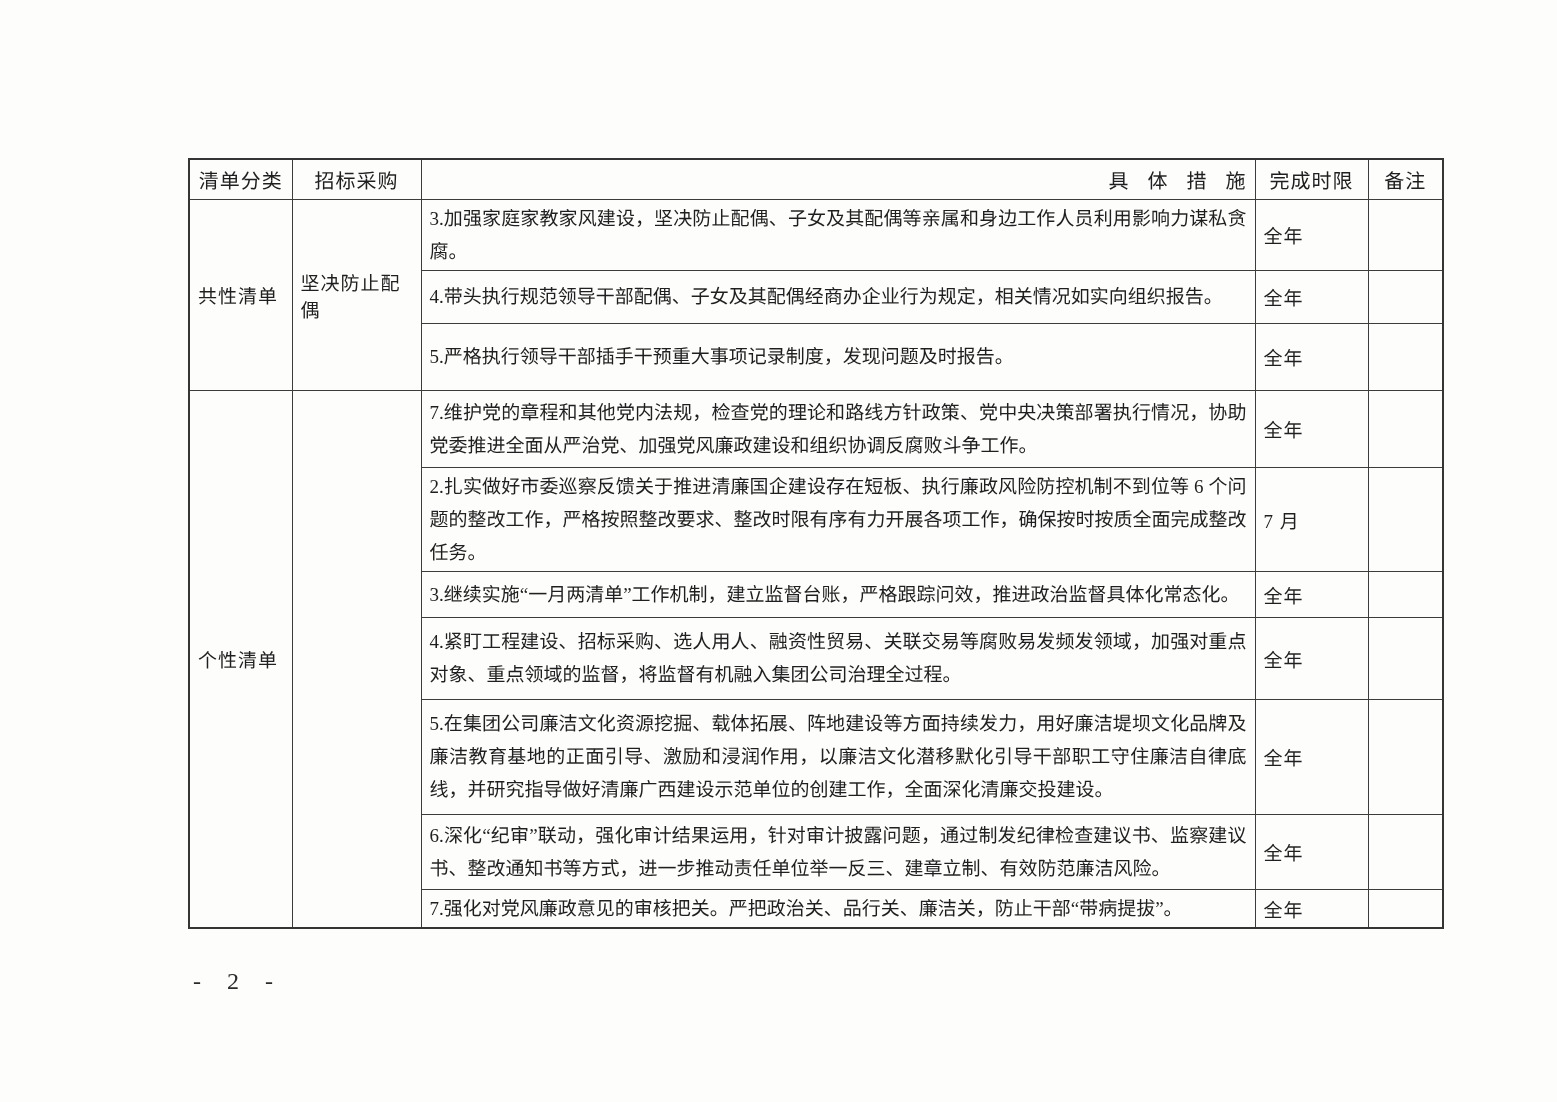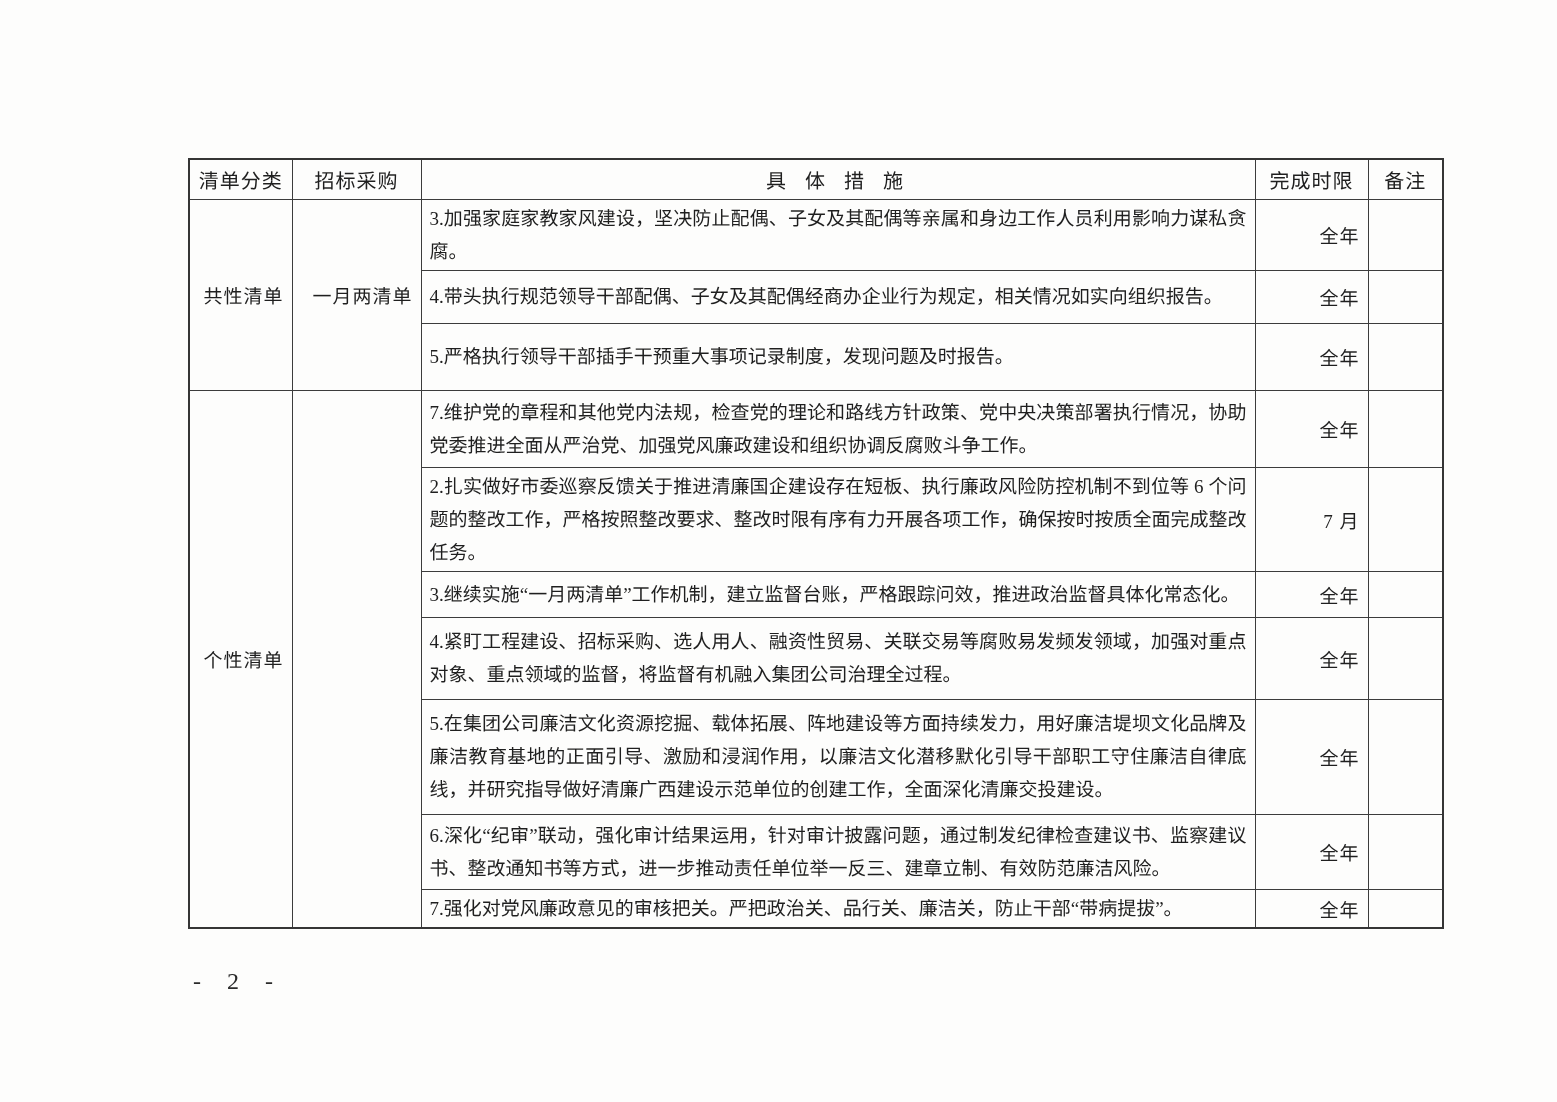"具 体 措 施" .doc-table th.spread { text-align: none -> right }
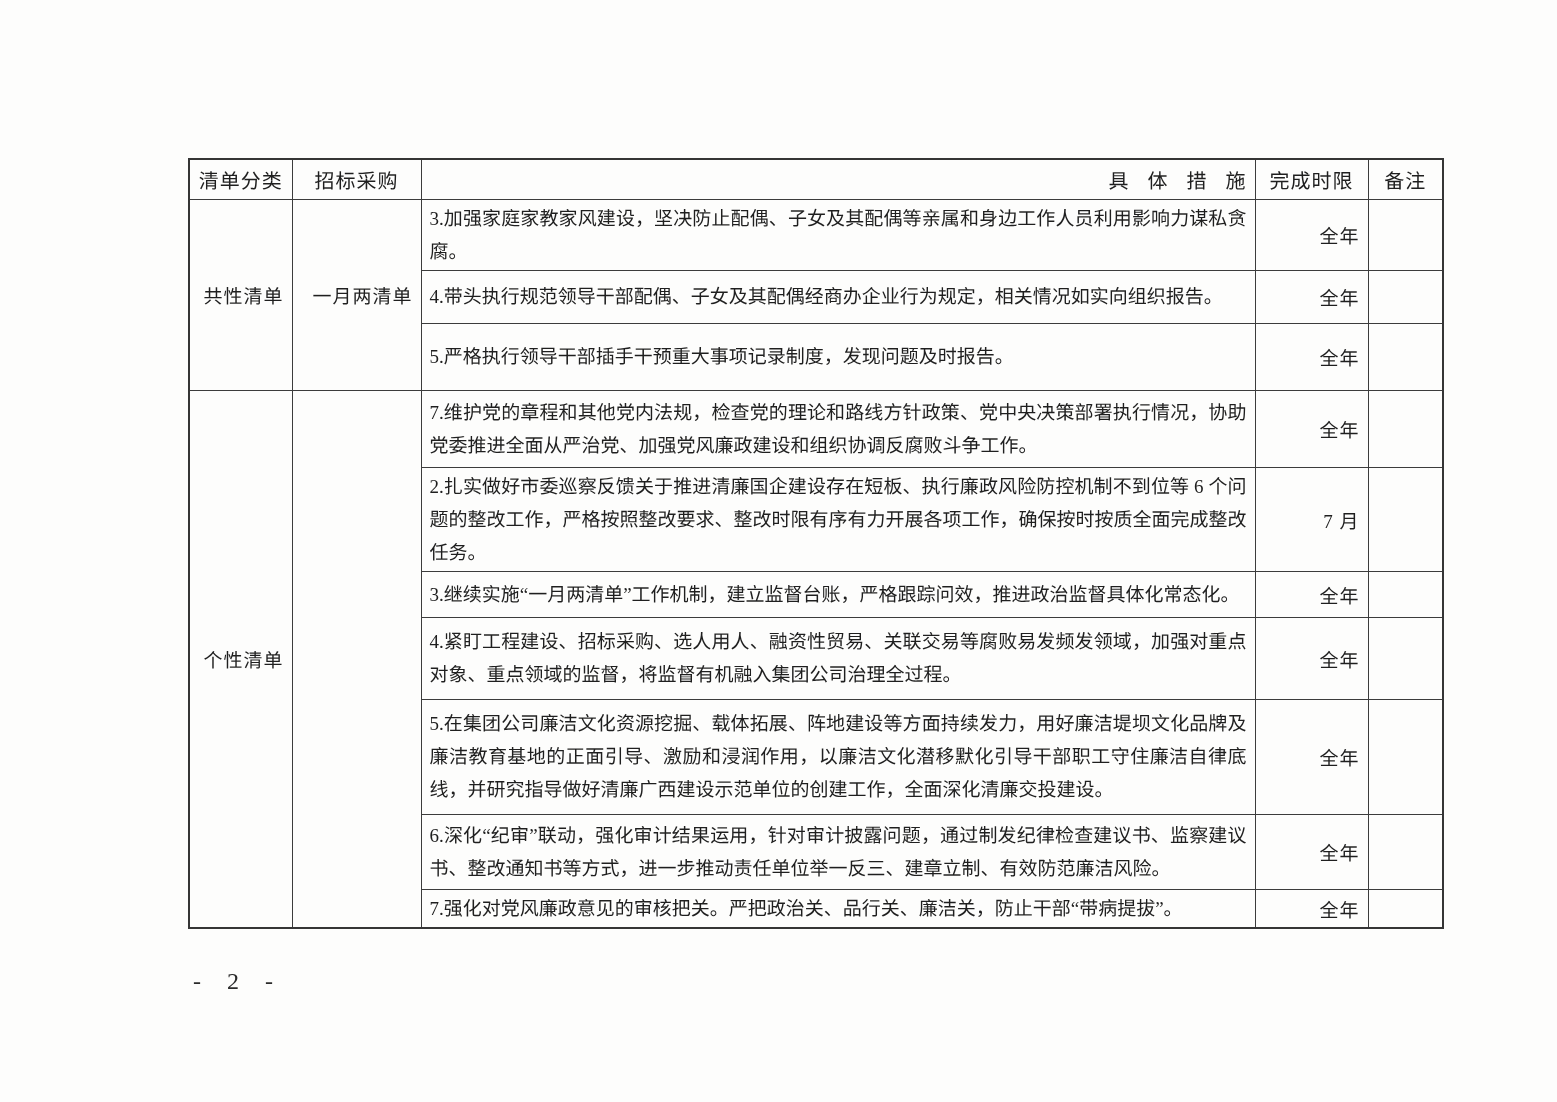"全年" .cell-center { text-align: right -> left }
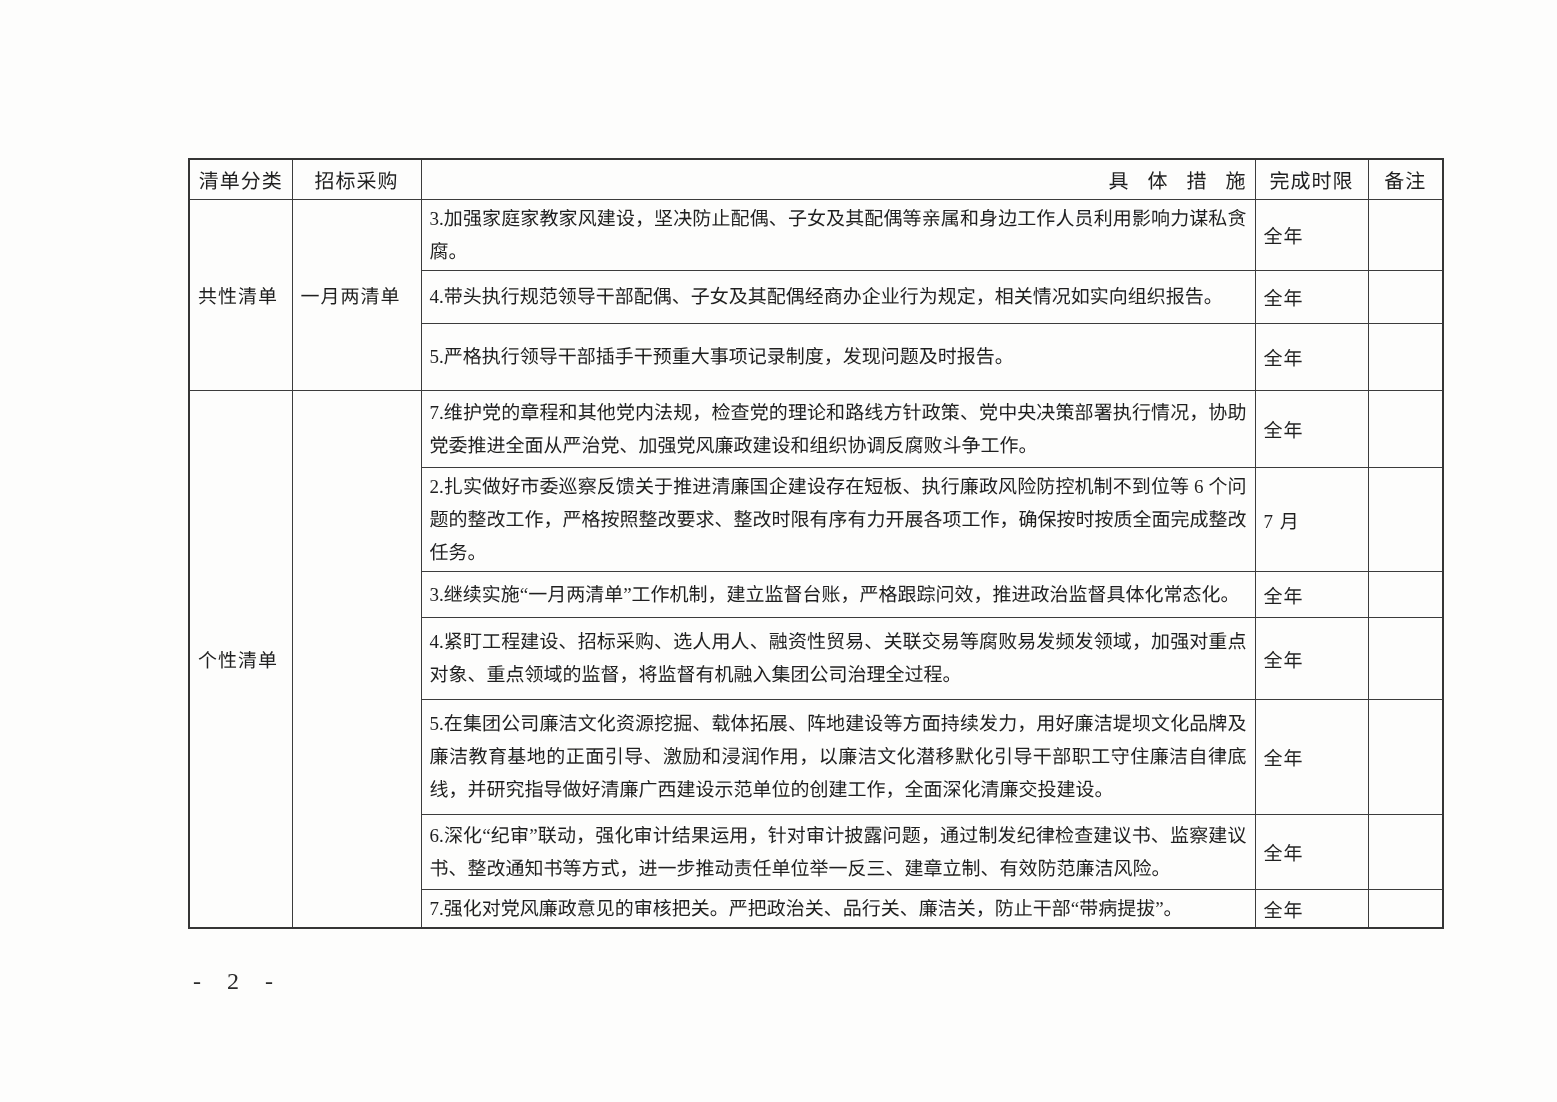"一月两清单" td.cell-center { text: 一月两清单 -> 坚决防止配偶 }
